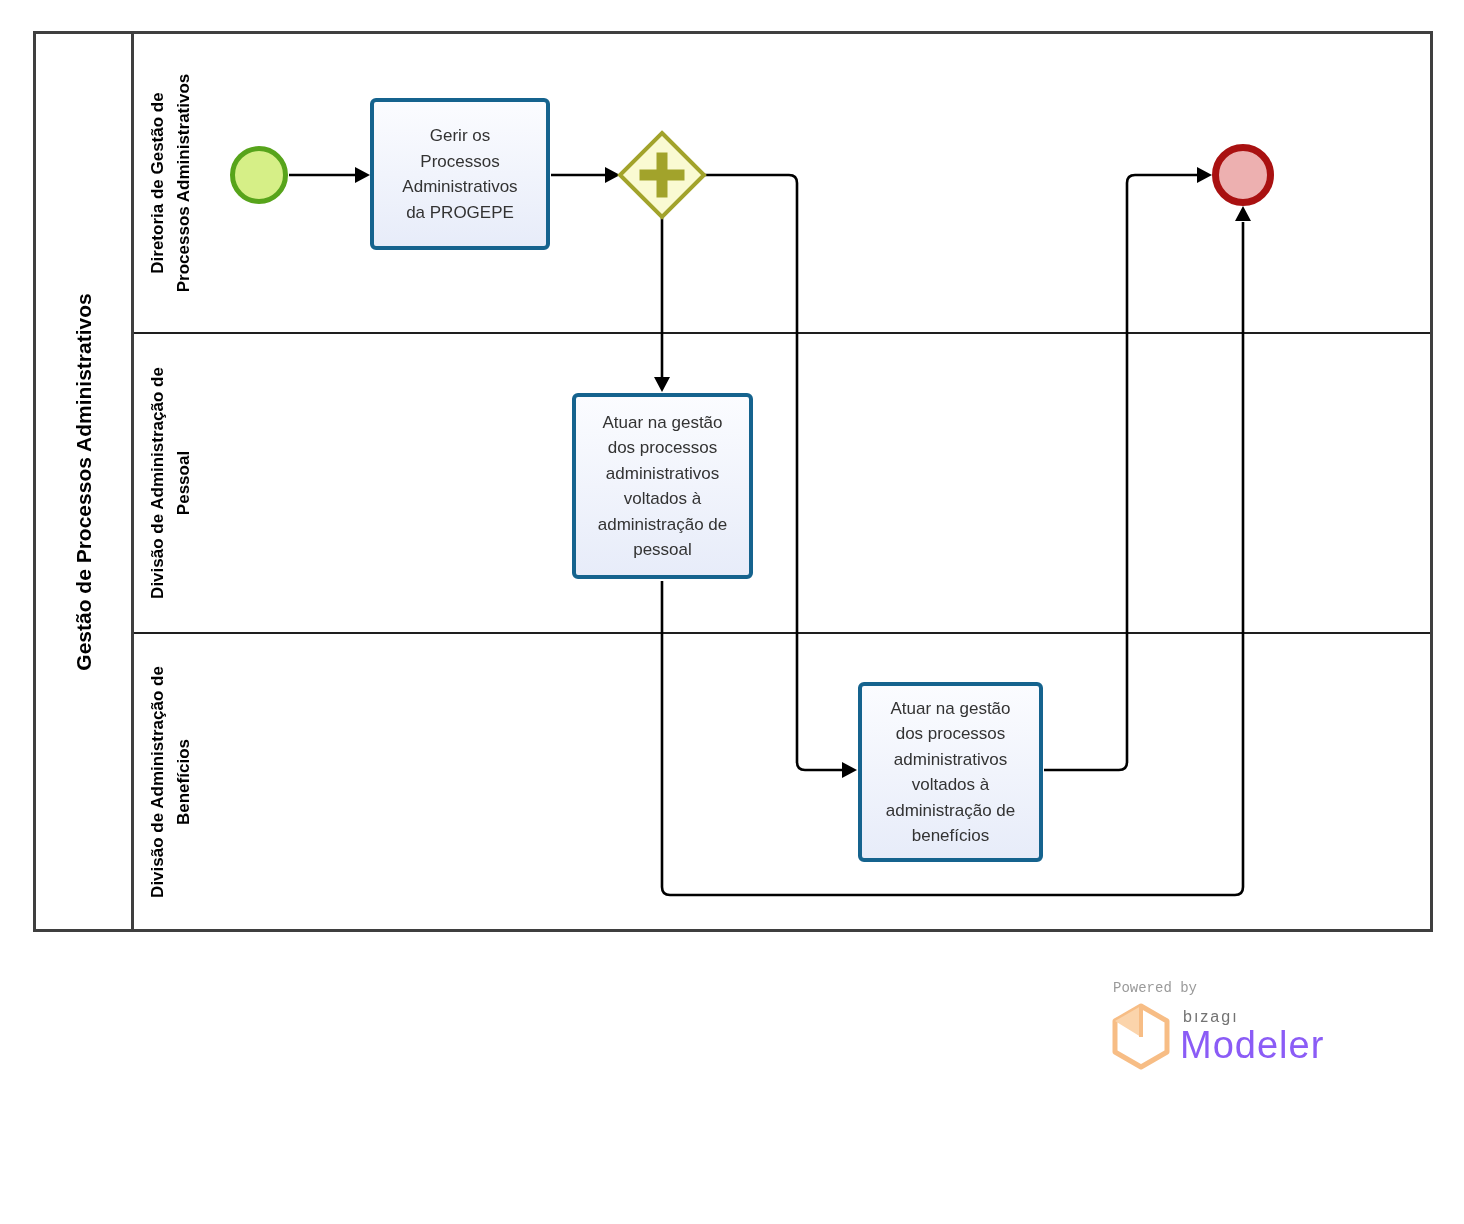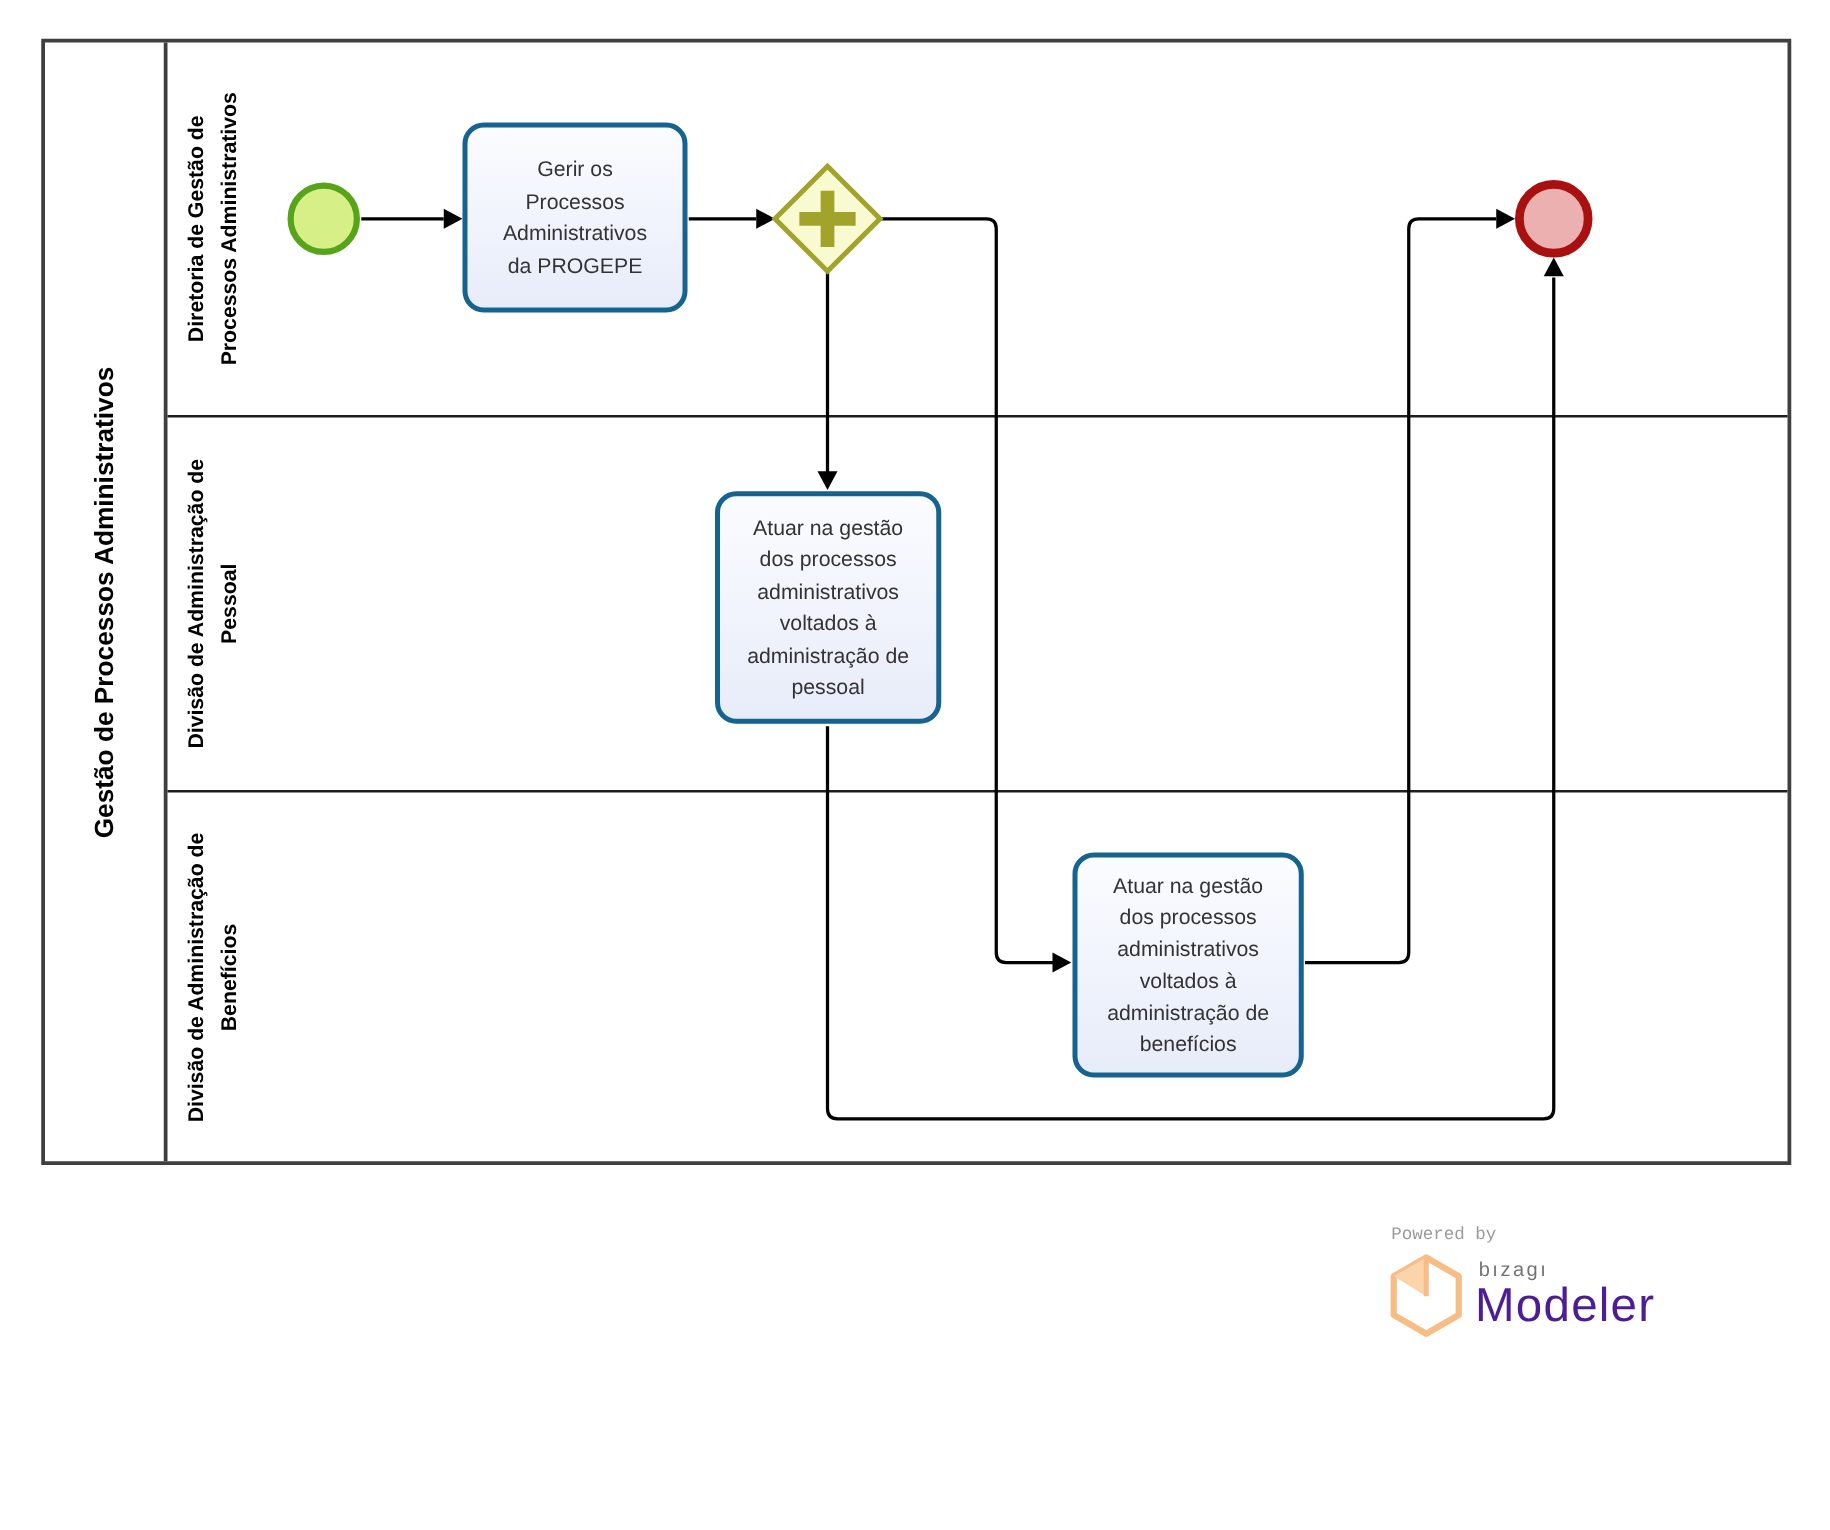"Gerir os Processos Administrativos da" .task { border-radius: 17px -> 6px }
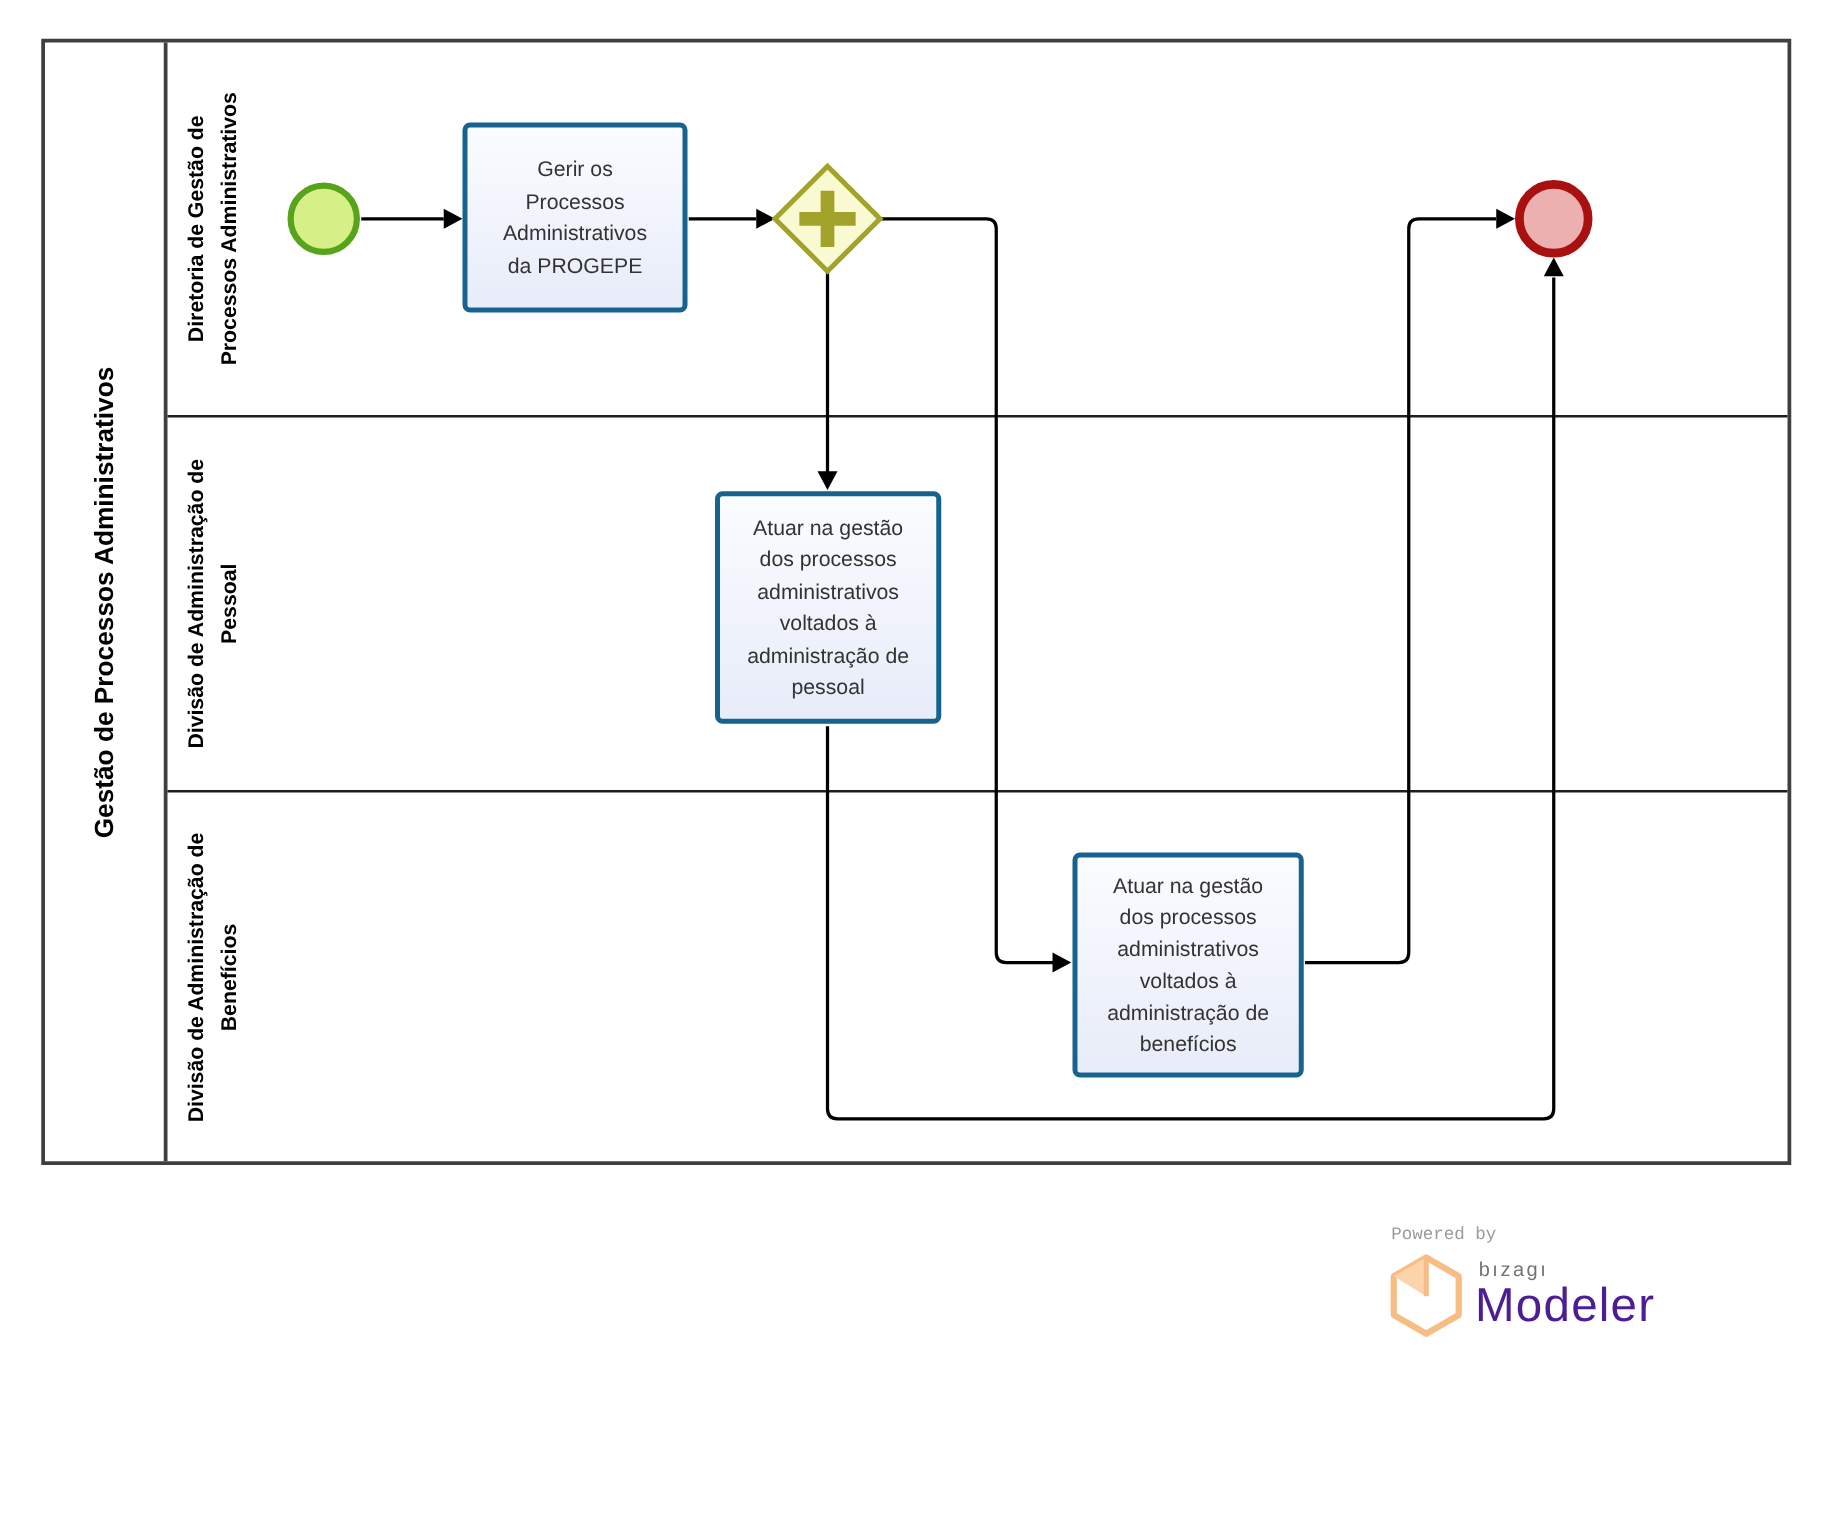"Modeler" #brand-product { color: #4c1d95 -> #8b5cf6 }
